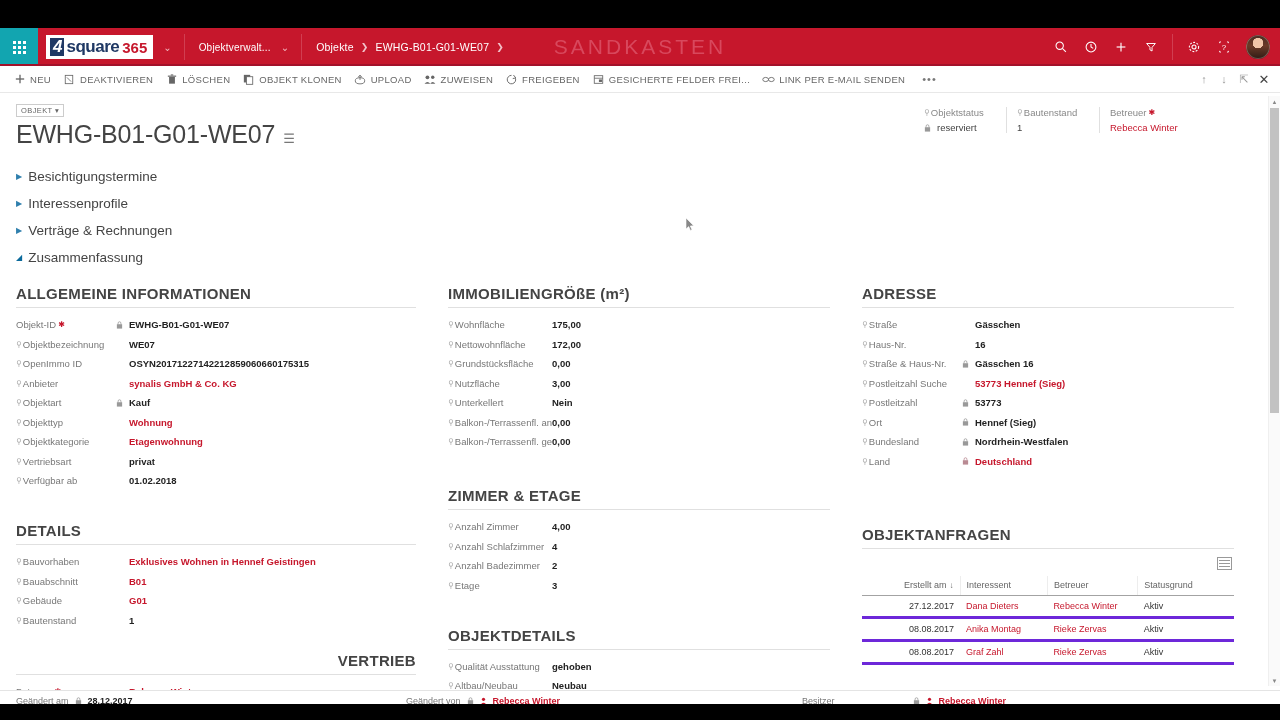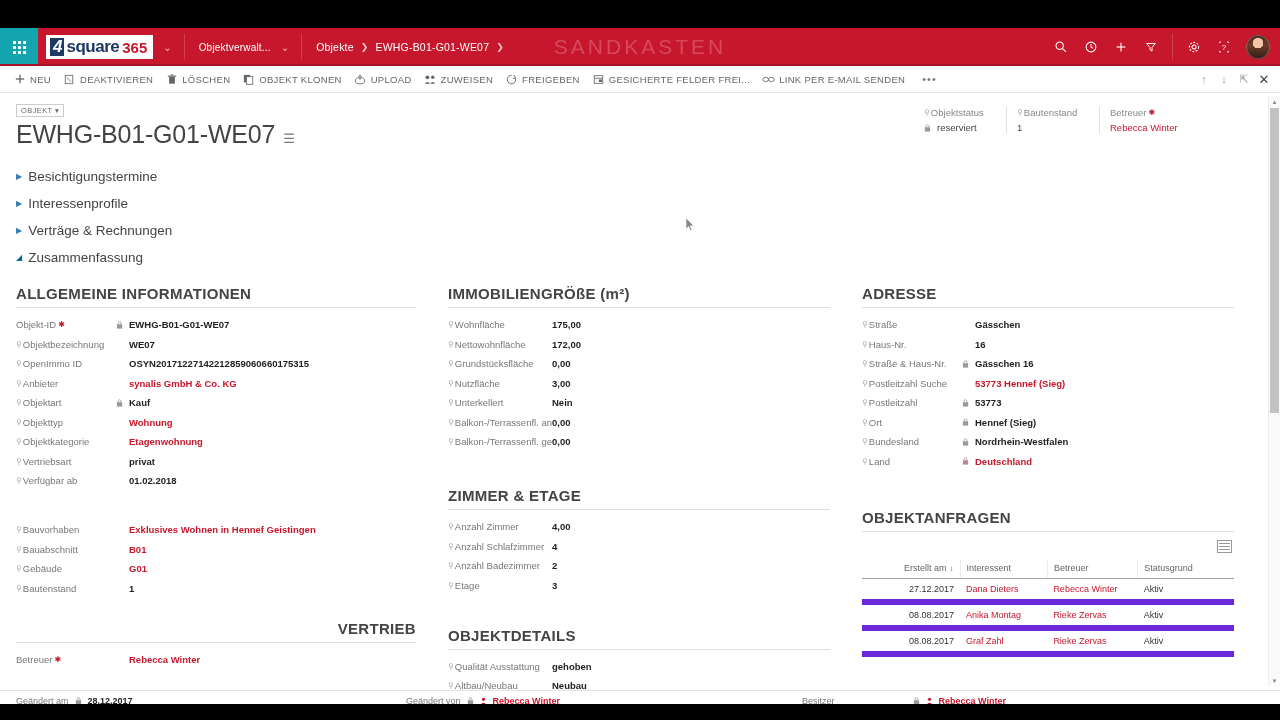"DETAILS" div.sec-h { html: none -> <div>DETAILS</div> }
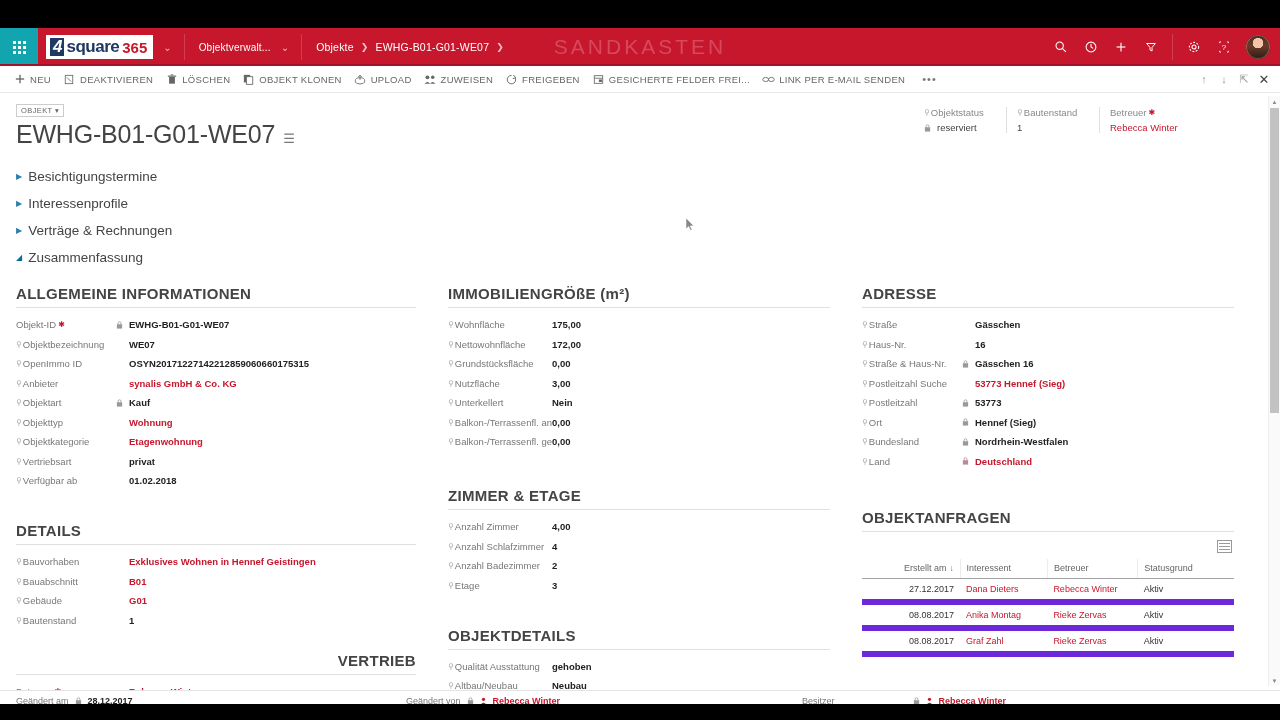"OBJEKTANFRAGEN" div.sec { margin-top: 40px -> 57px }
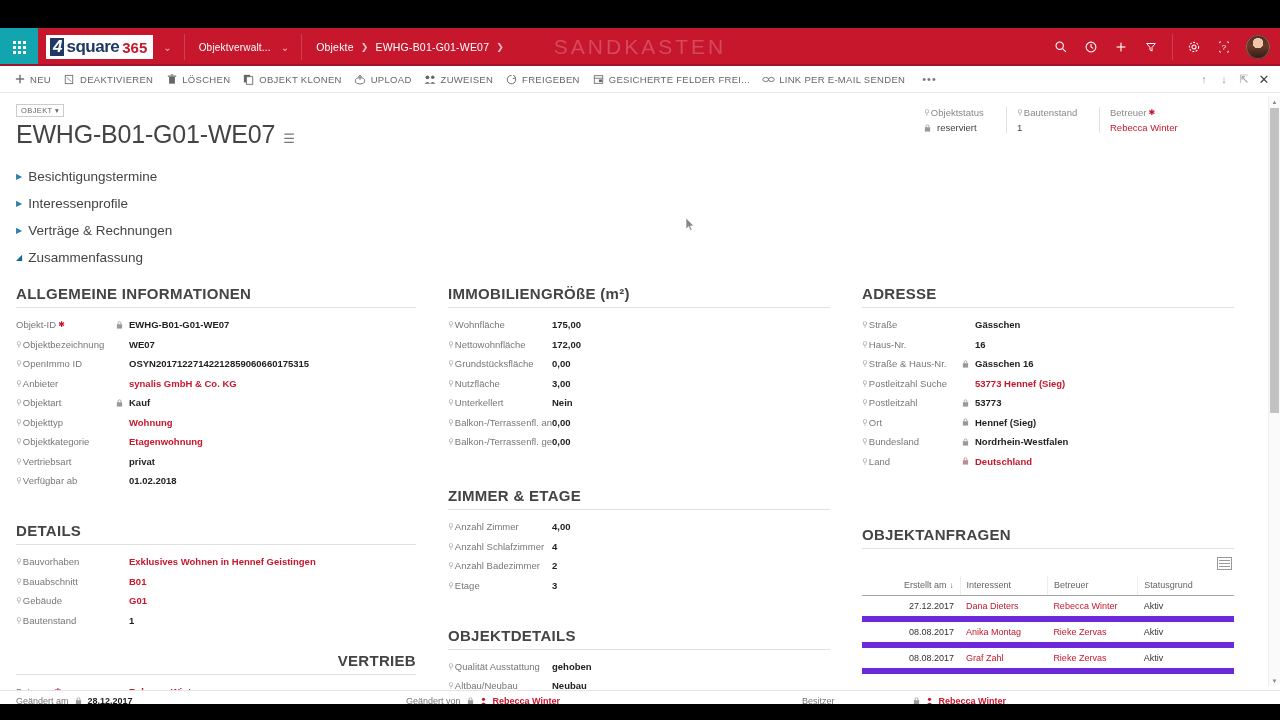"27.12.2017" .gtable td { border-bottom: 6px solid #6d28d9 -> 3px solid #6d28d9 }
